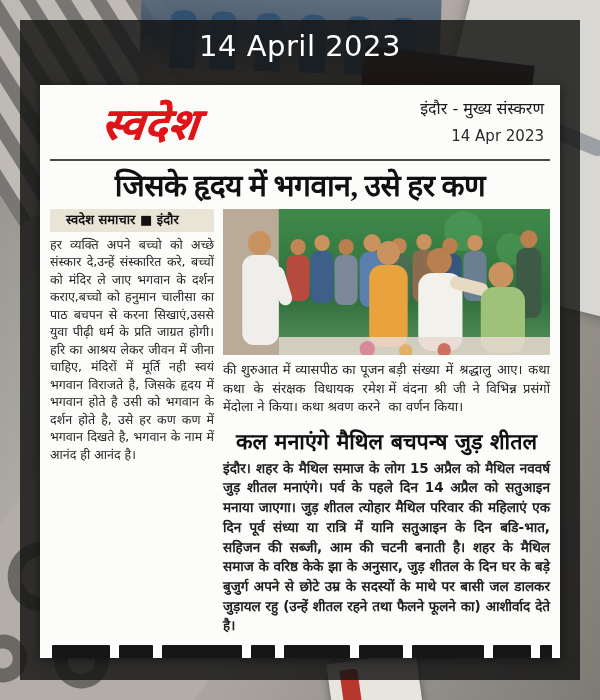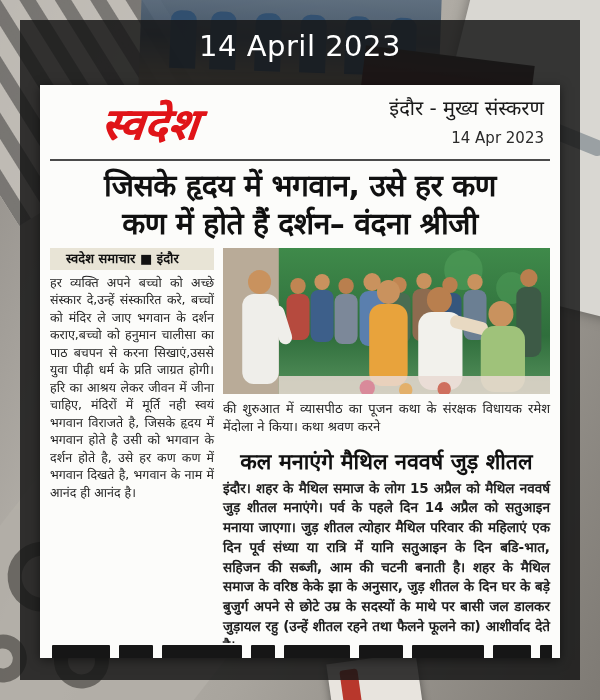"इंदौर - मुख्य संस्करण" .edition { font-size: 20px -> 16px }
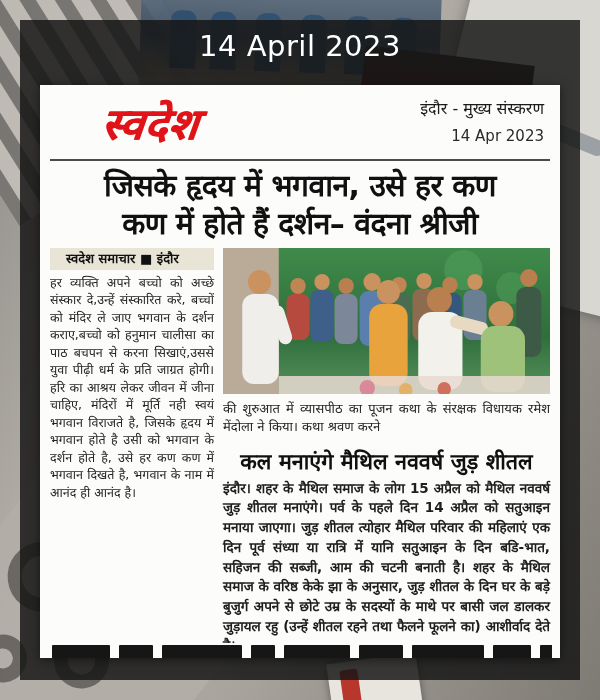"जिसके हृदय में भगवान, उसे" .headline { font-family: none -> Liberation Serif, serif }
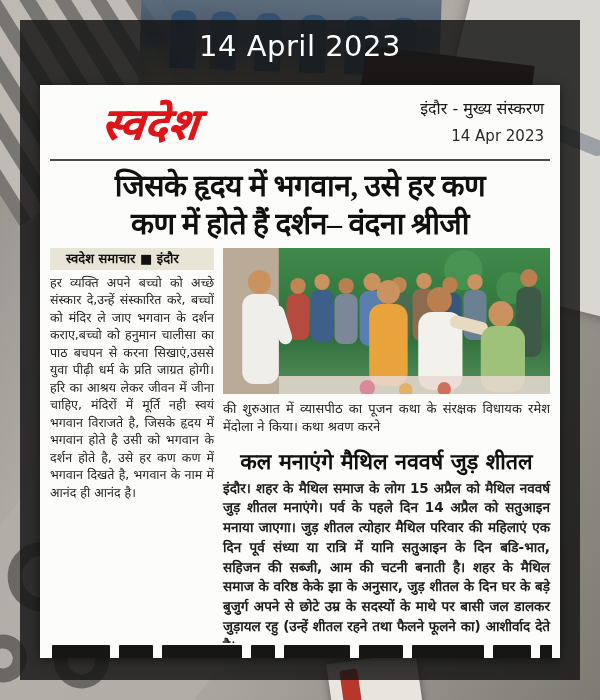"कण में होते हैं दर्शन–" span { html: <span>कण में होते हैं दर्शन– वंदना श्रीजी</span> -> none }
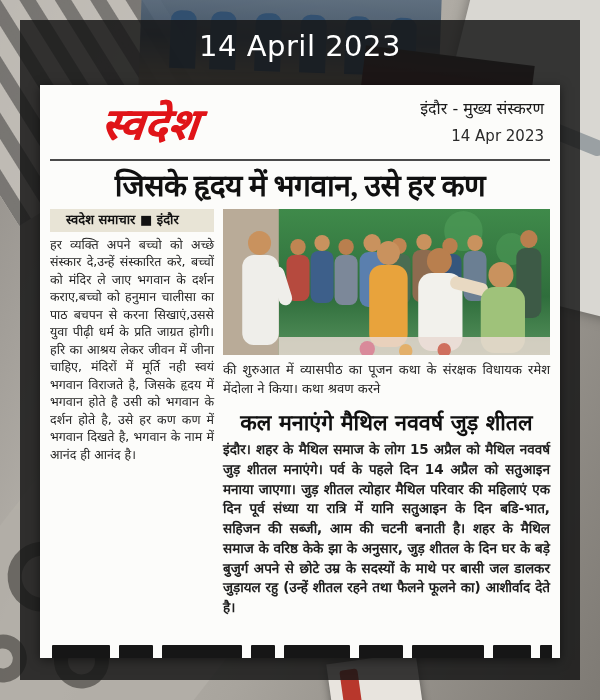"बड़ी संख्या में श्रद्धालु आए।" div { html: none -> <div>बड़ी संख्या में श्रद्धालु आए। कथा में वंदना श्री जी ने विभिन्न प्रसंगों का वर्णन किया।</div> }
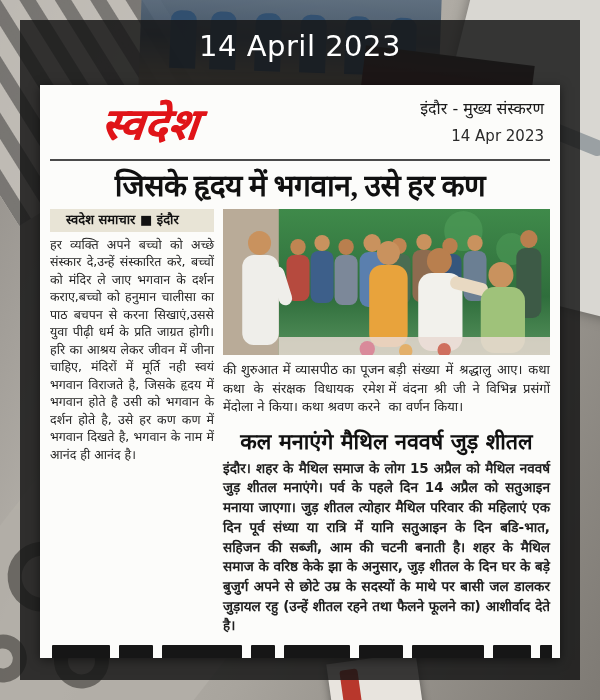"कल मनाएंगे मैथिल नववर्ष जुड़" h2 { text: नववर्ष -> बचपन्ष }
